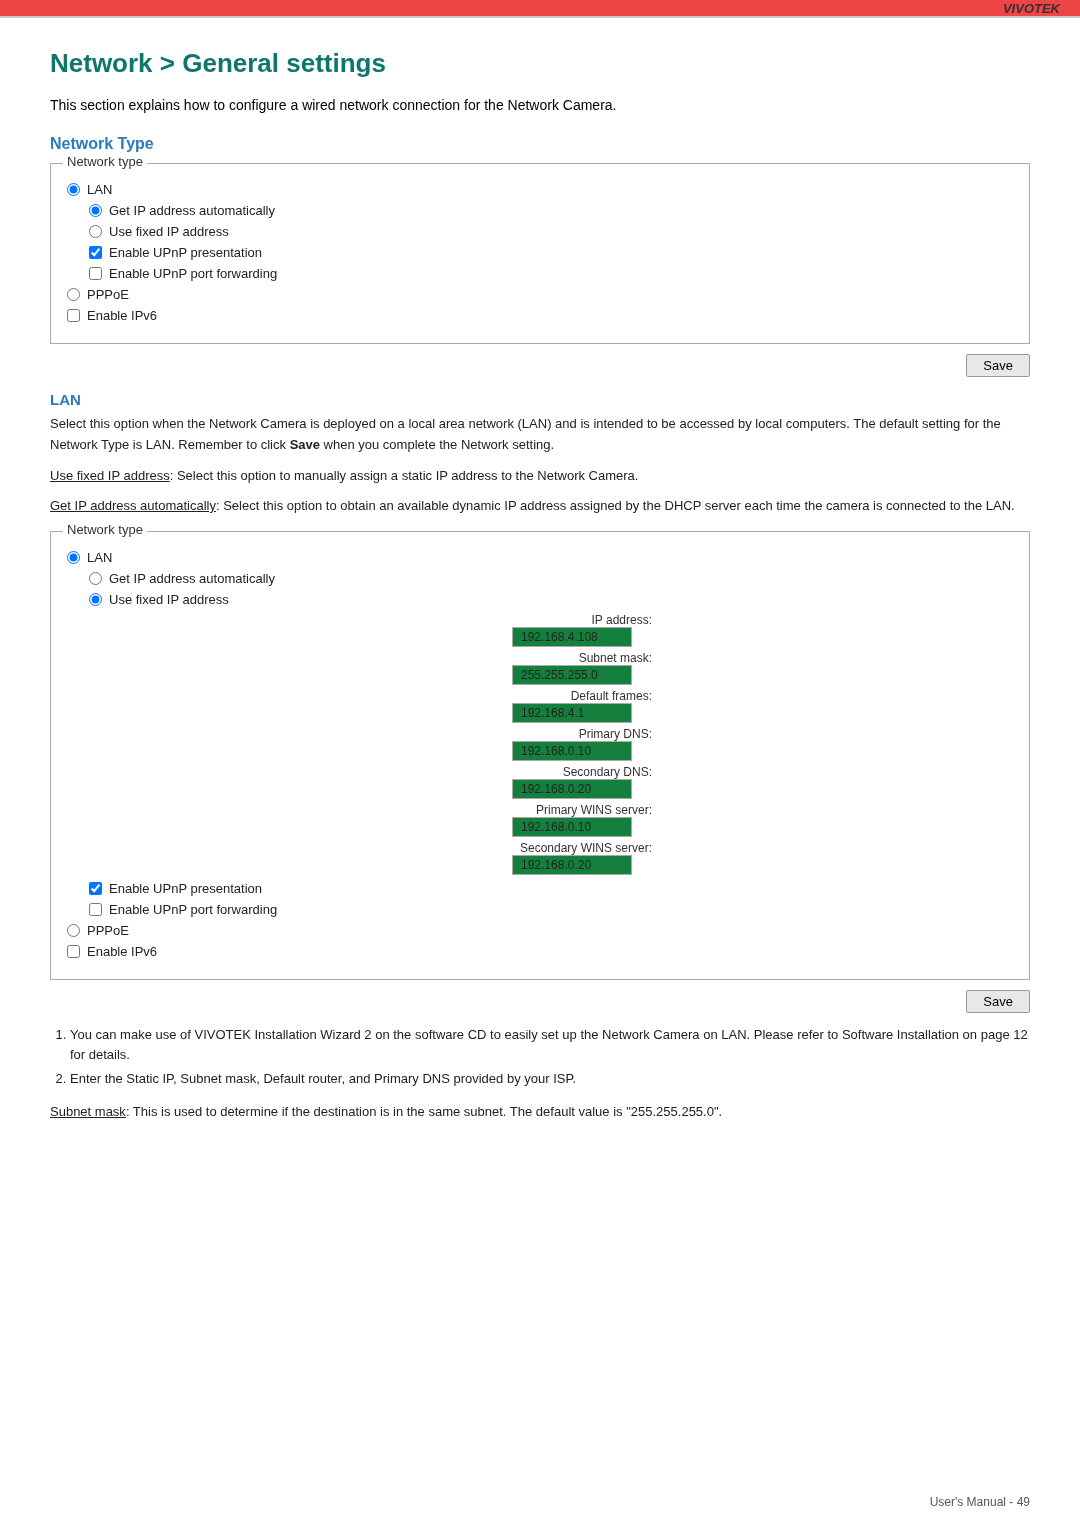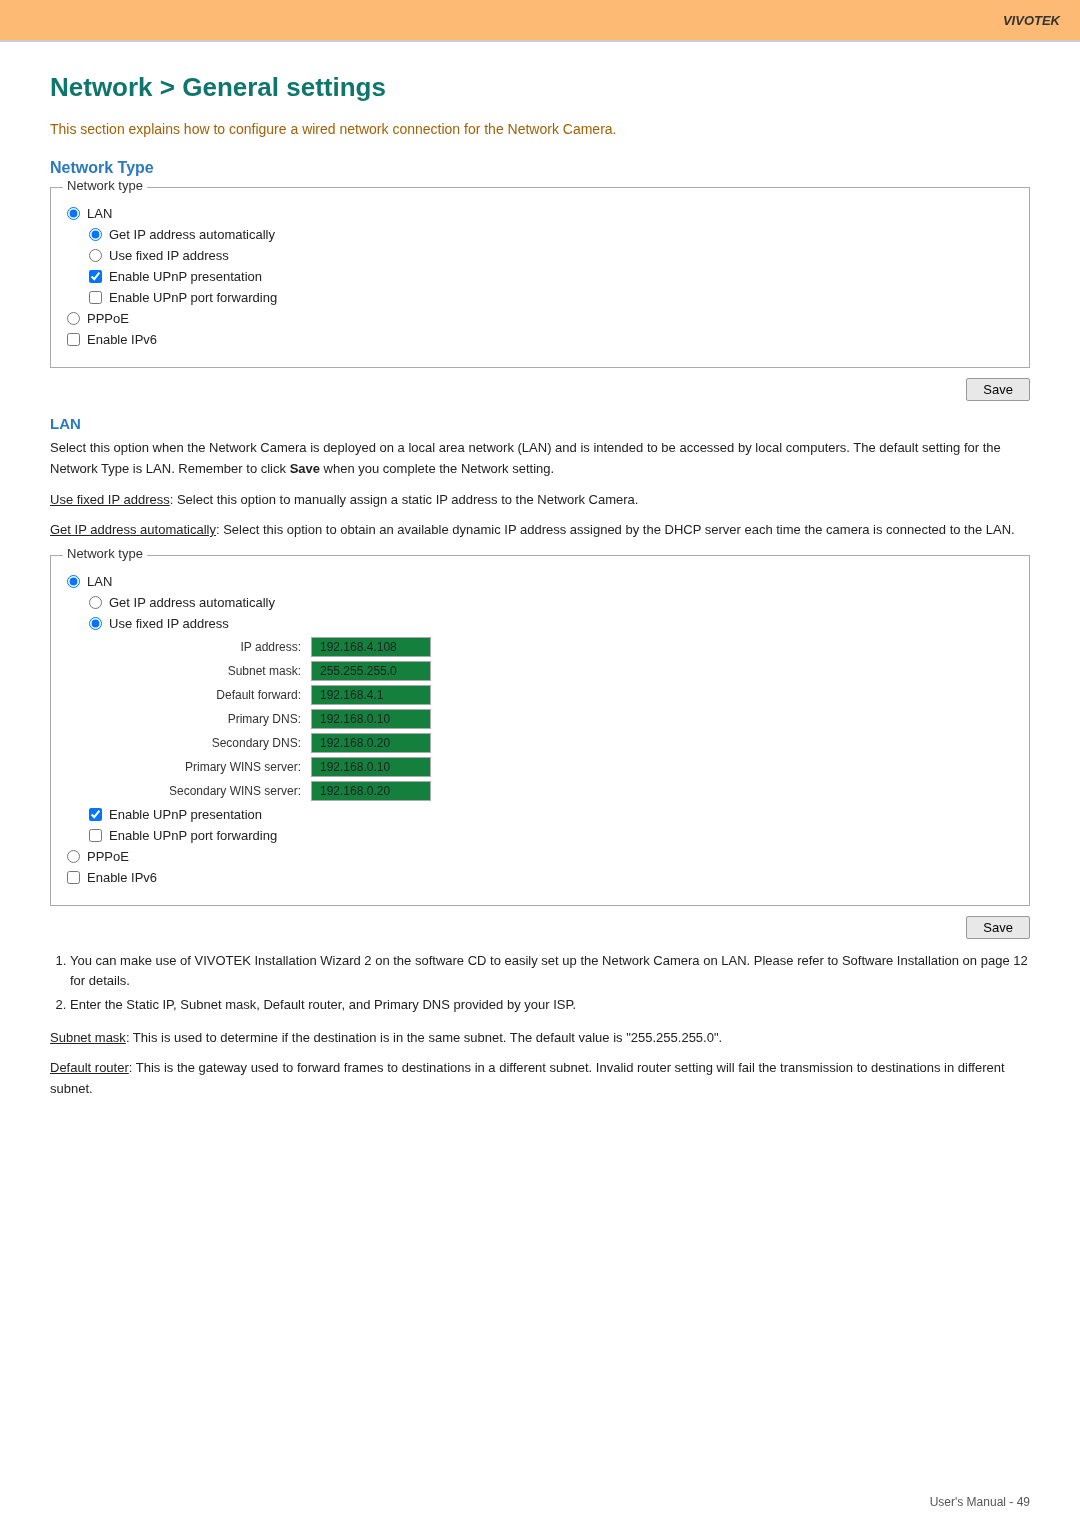"VIVOTEK" .page-header { background: #fdba74 -> #ef4444; padding: 12px 20px -> 0 20px }
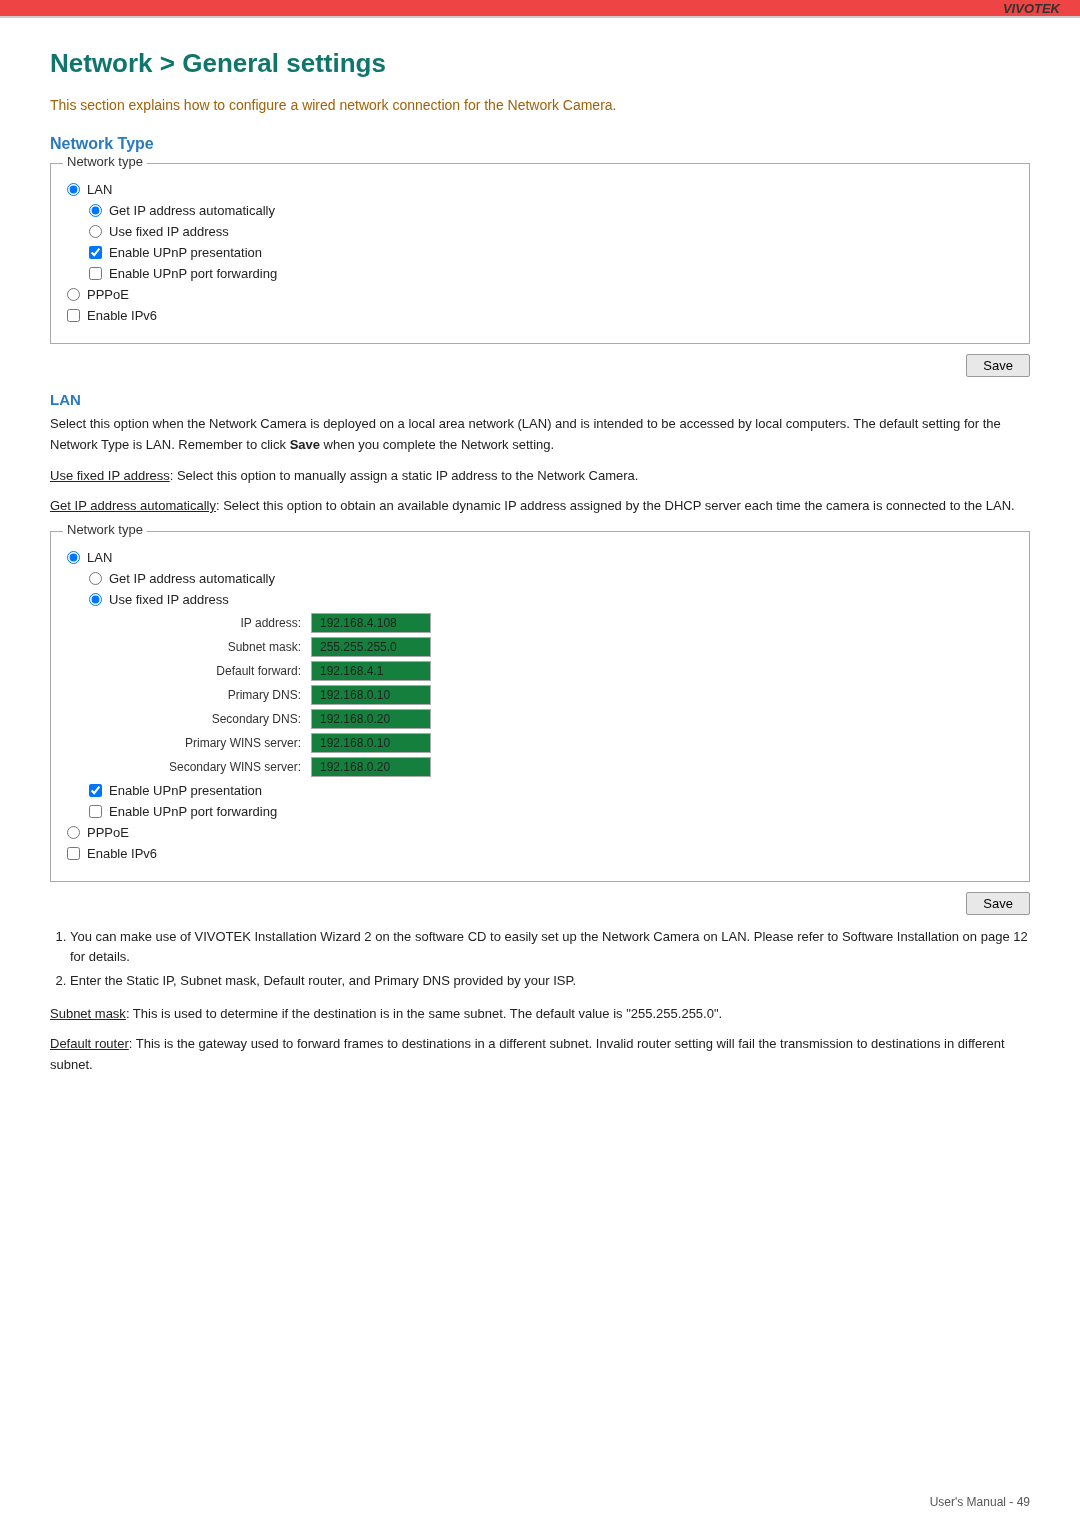"This section explains how to" .intro-text { color: #a16207 -> #000000 }
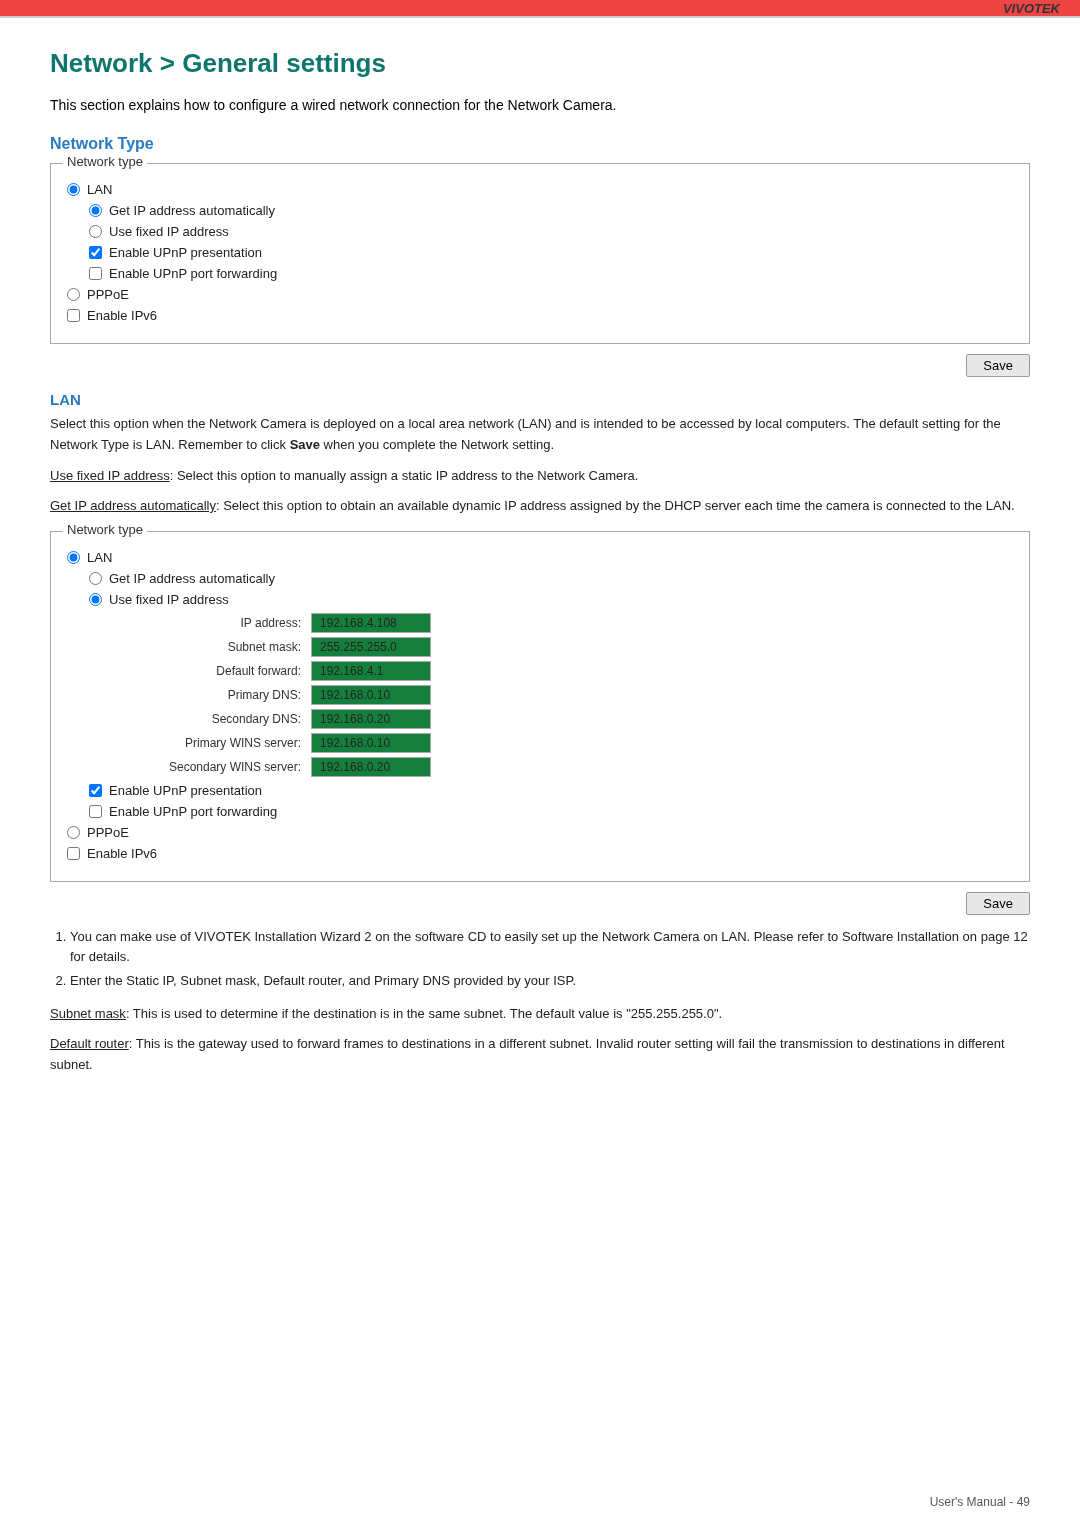"IP address:" .ip-row { flex-direction: none -> column }
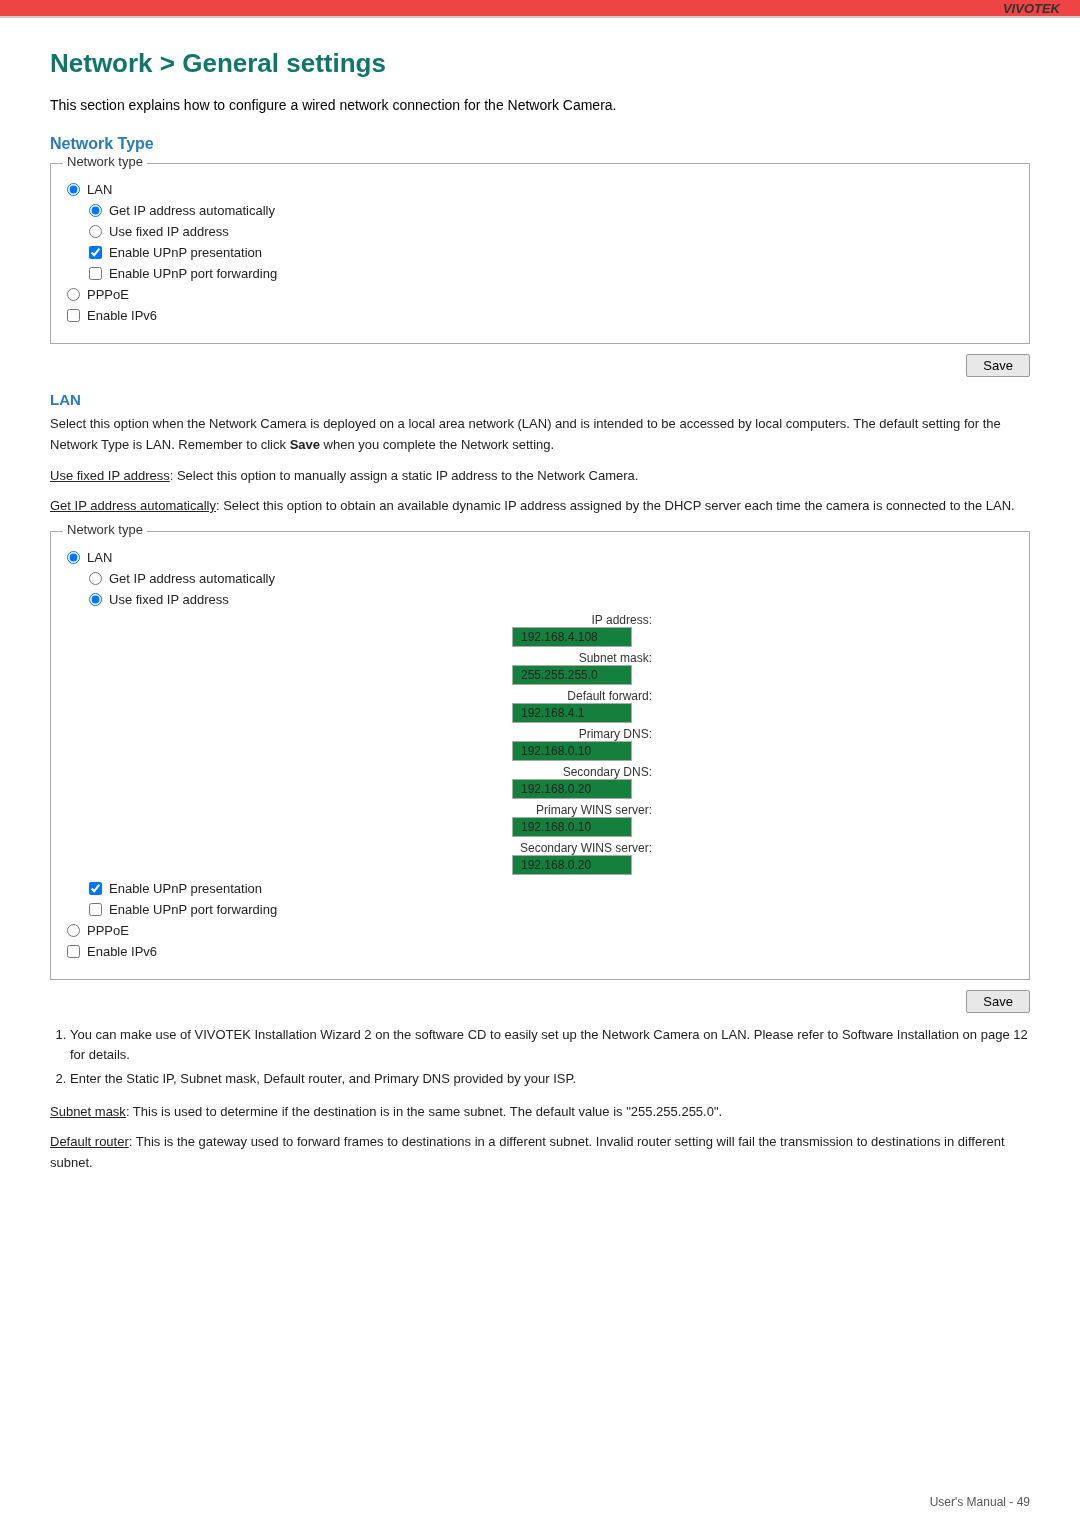"Default forward:" span.ip-label { text: forward -> frames }
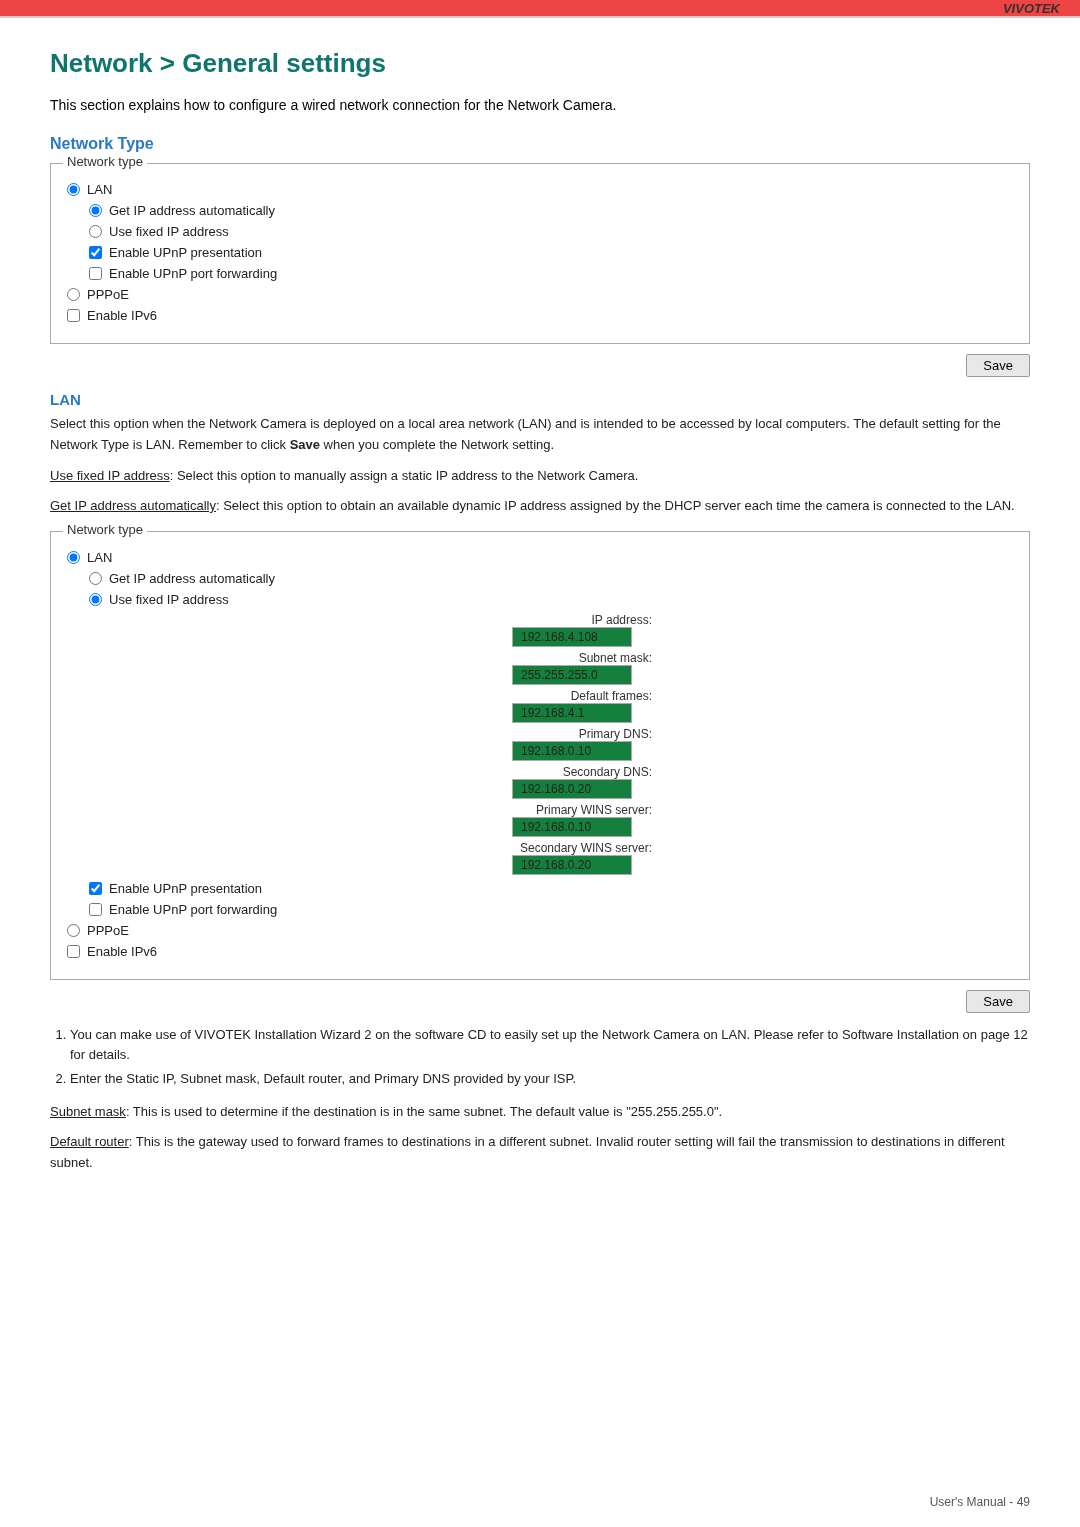"Default router: This is the" p.body-text { html: <p> <span>Default router</span><span>: This is the gateway used to forward frames to destinations in a different subnet. Invalid router setting will fail the transmission to destinations in different subnet.</span> </p> -> none }
